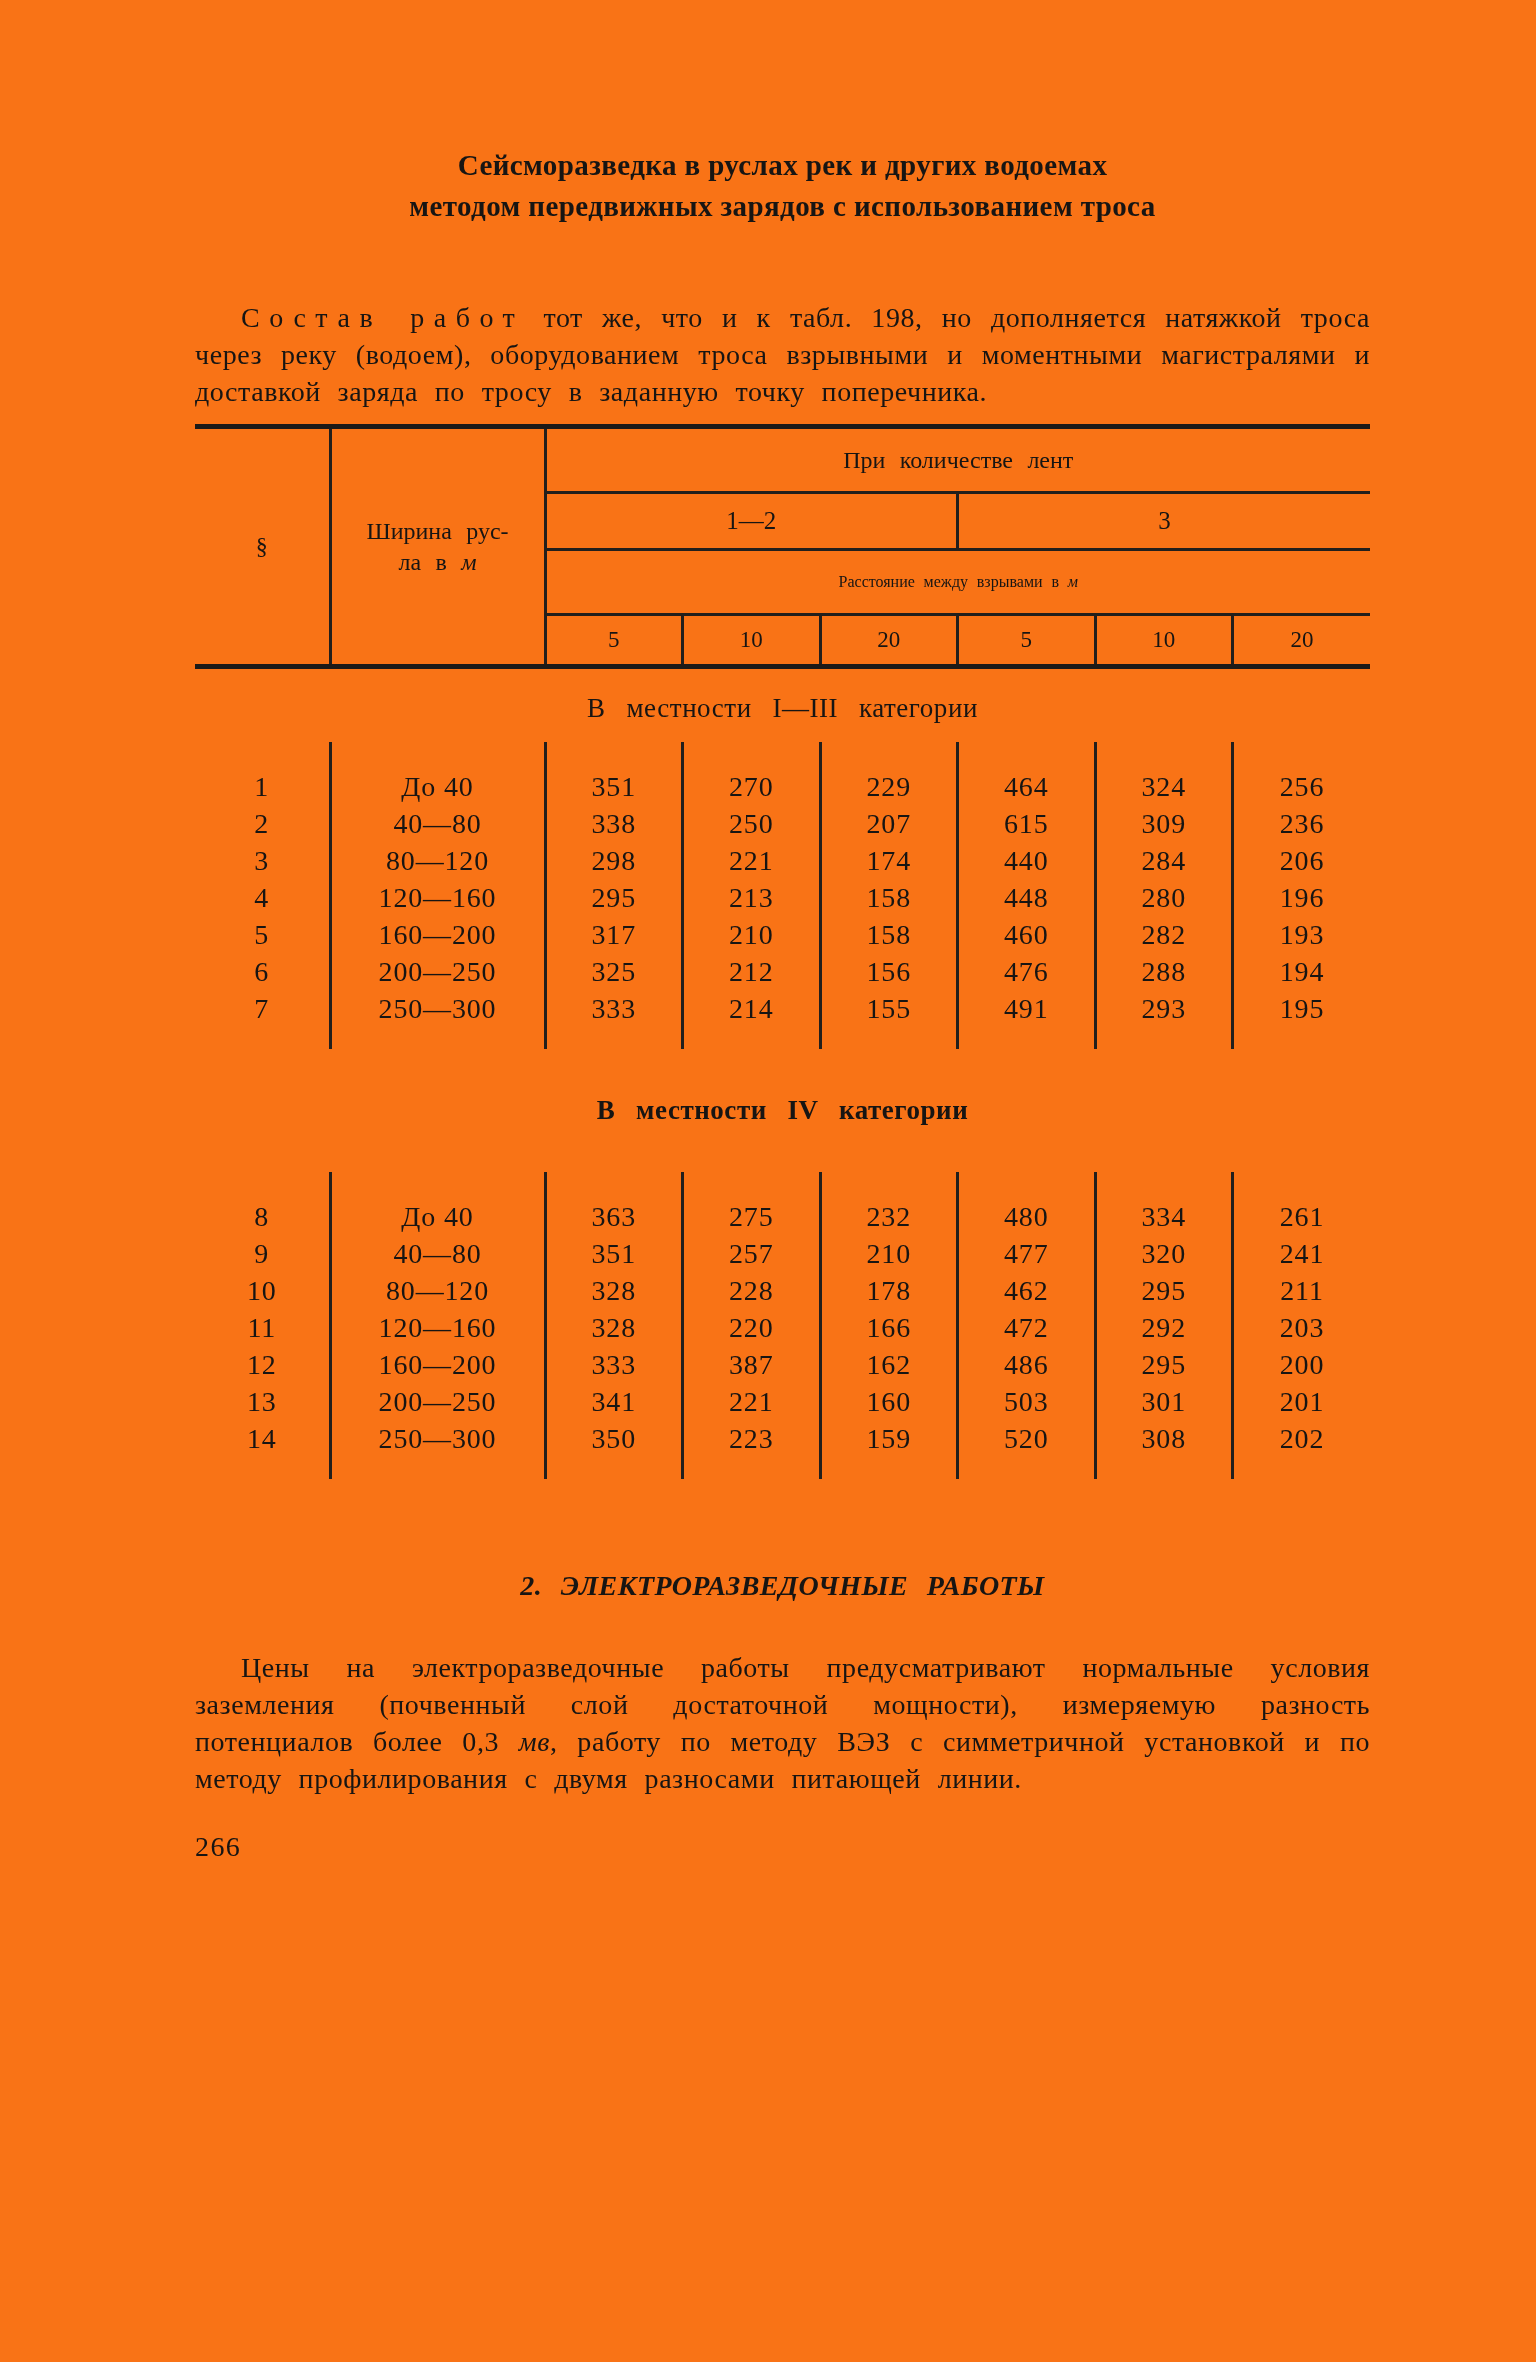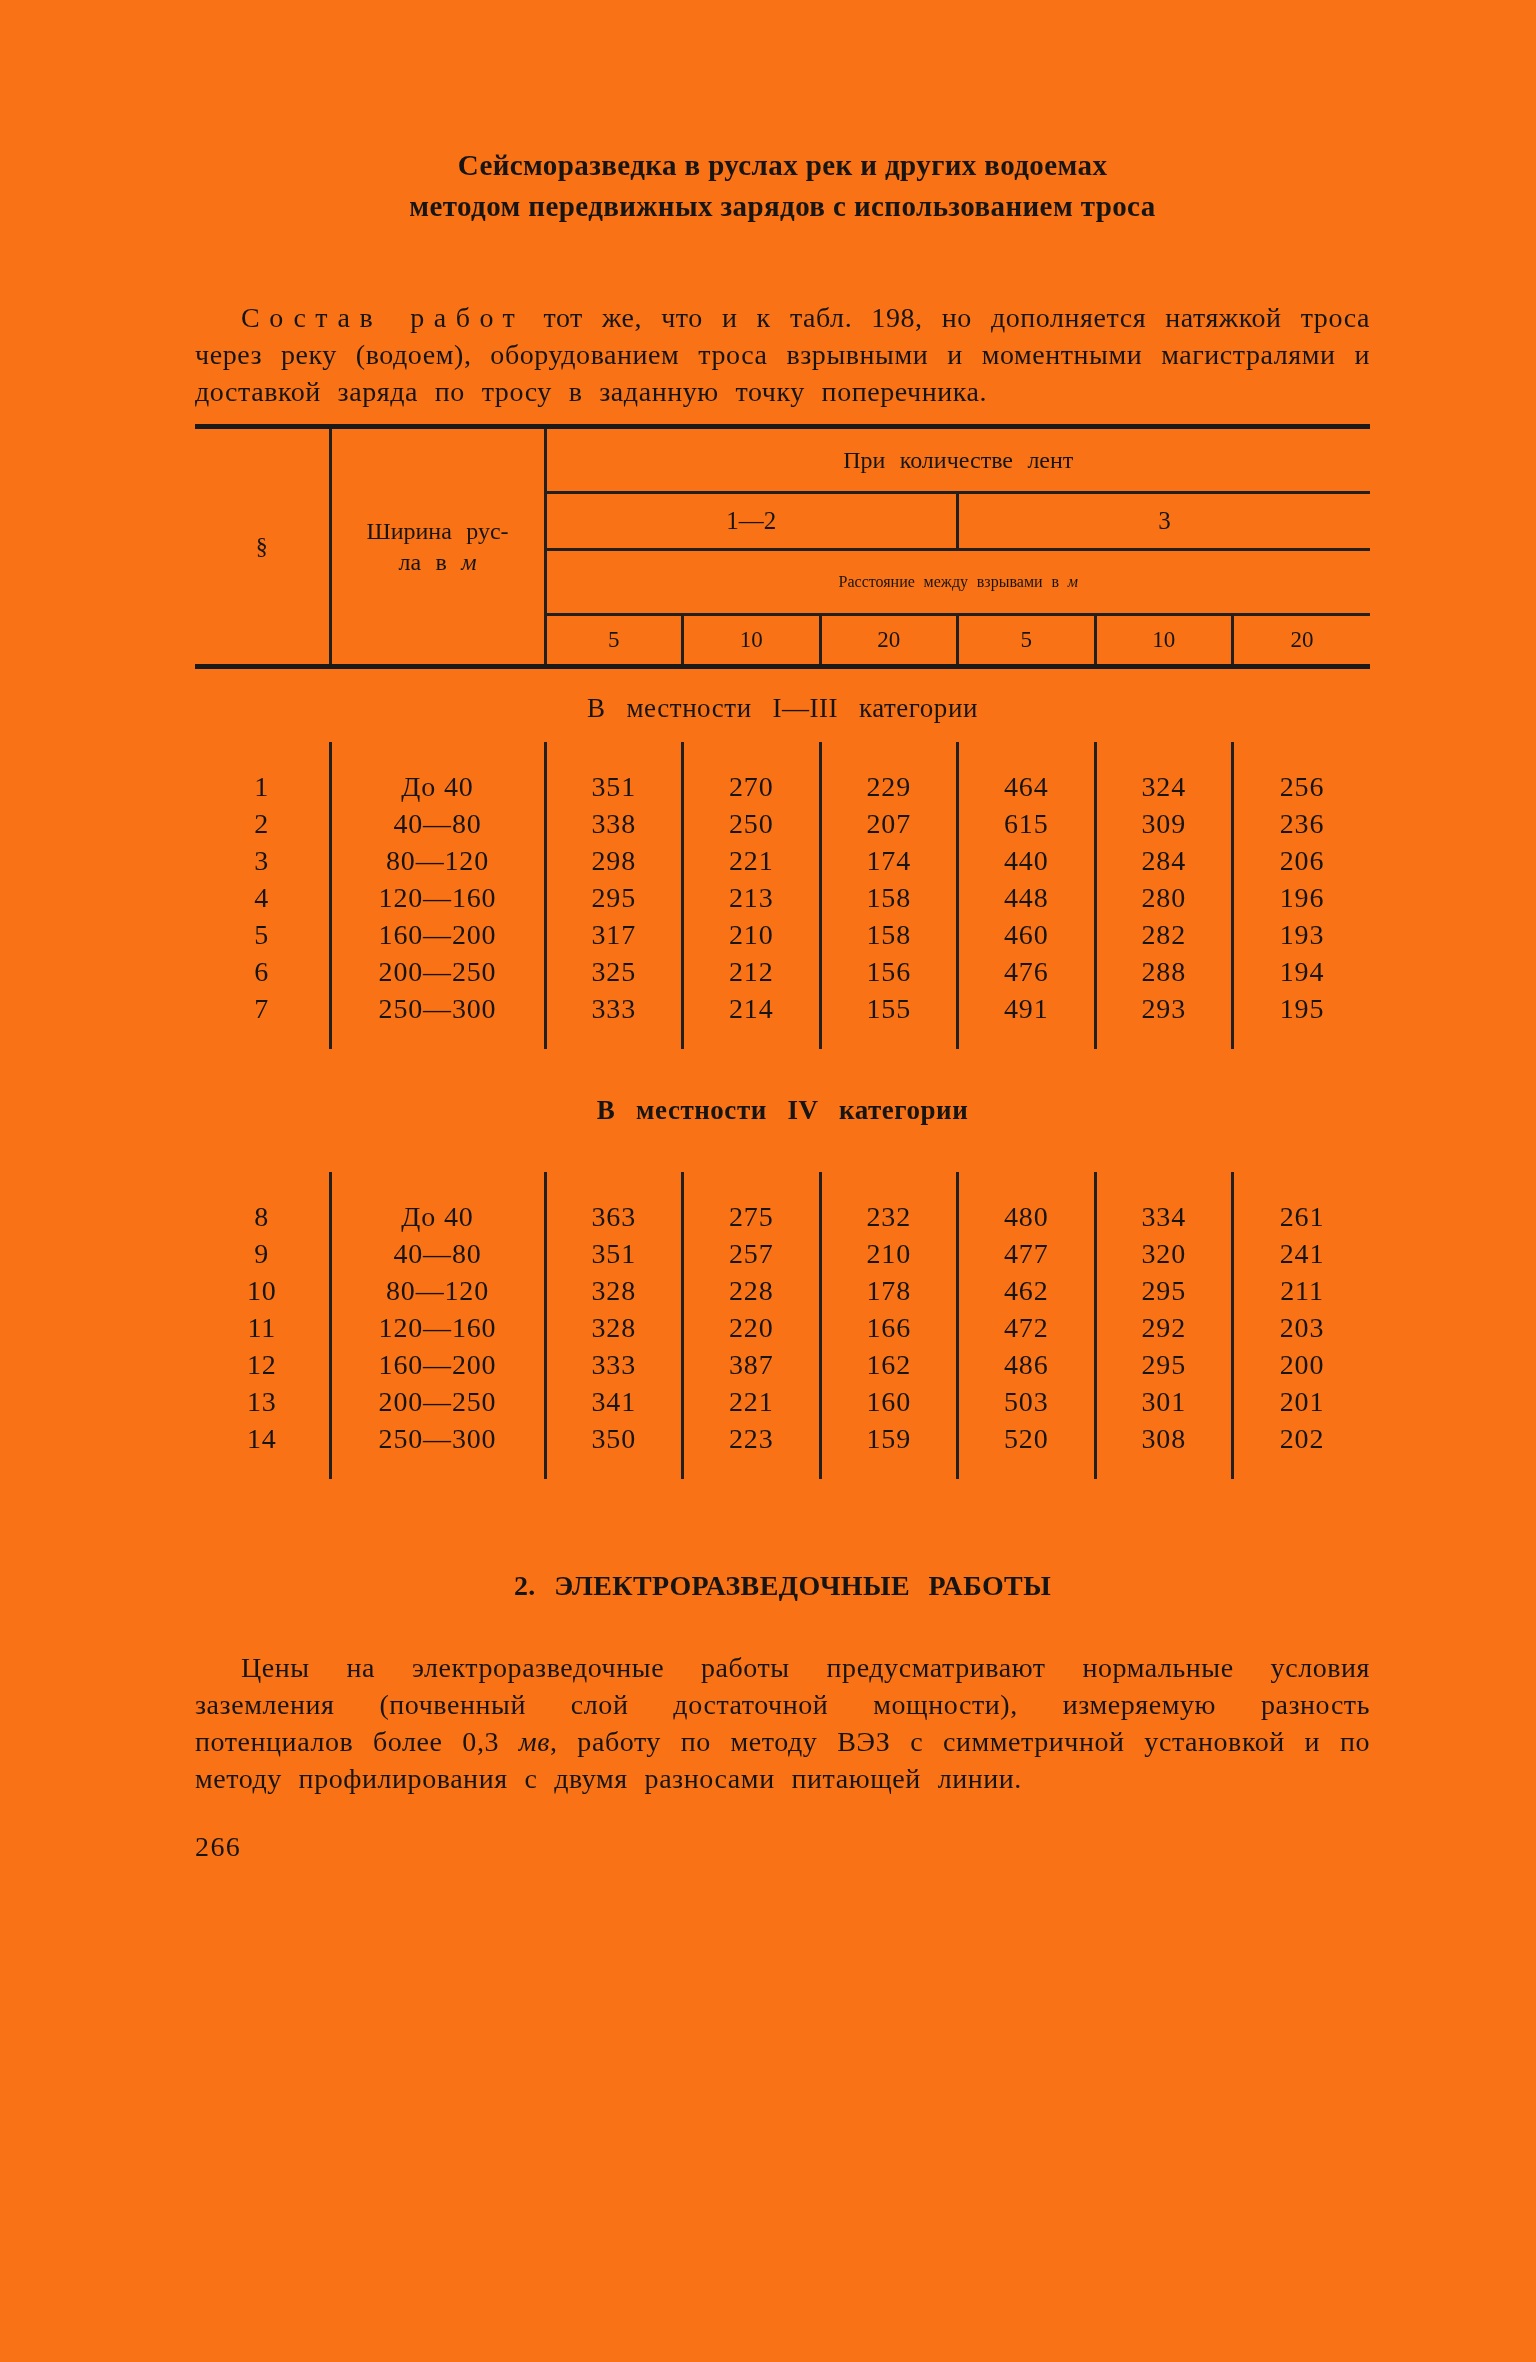"2. ЭЛЕКТРОРАЗВЕДОЧНЫЕ РАБОТЫ" h2.sec-heading { font-style: none -> italic }
